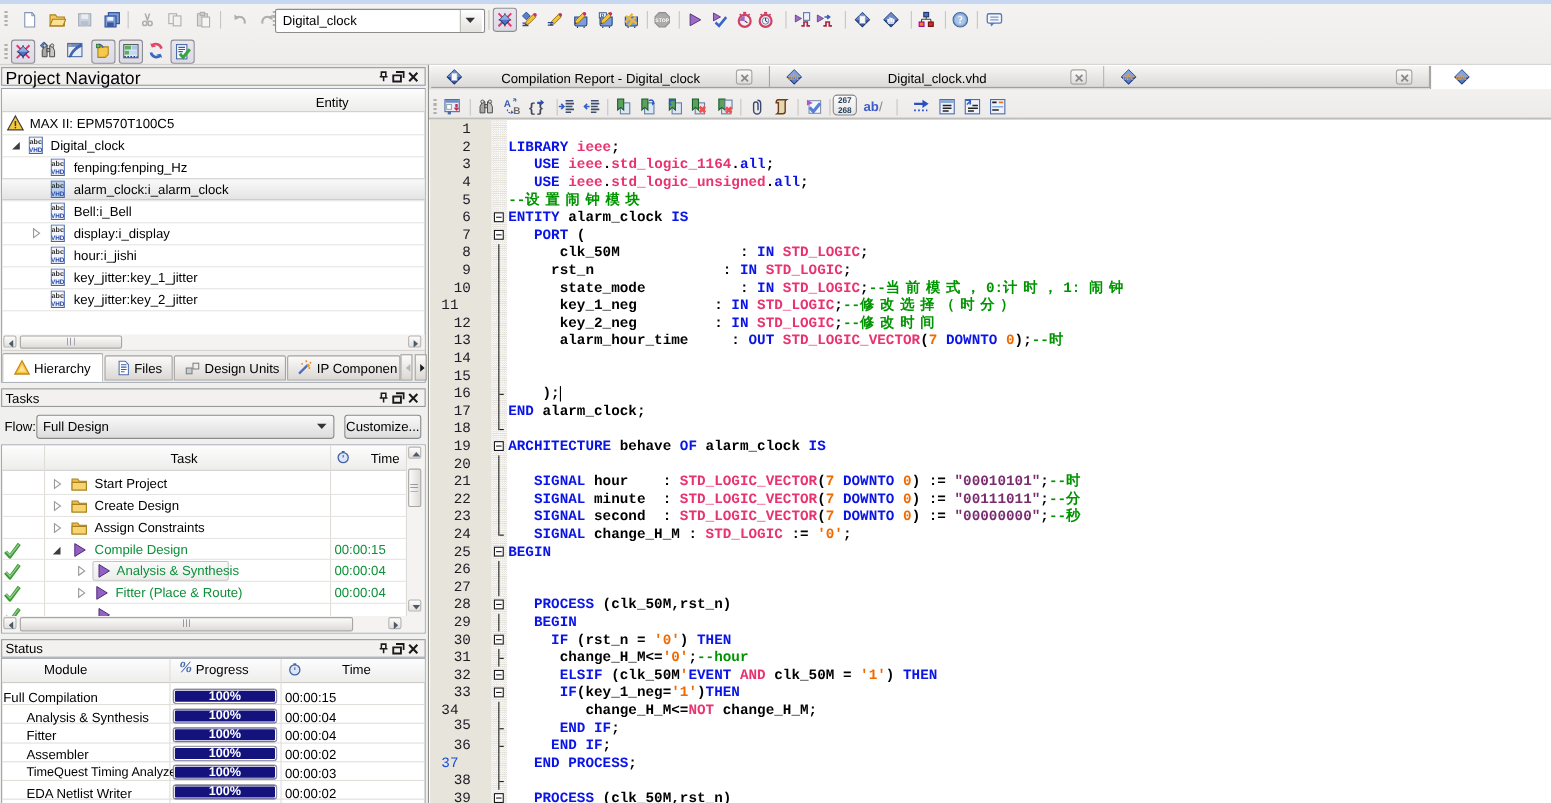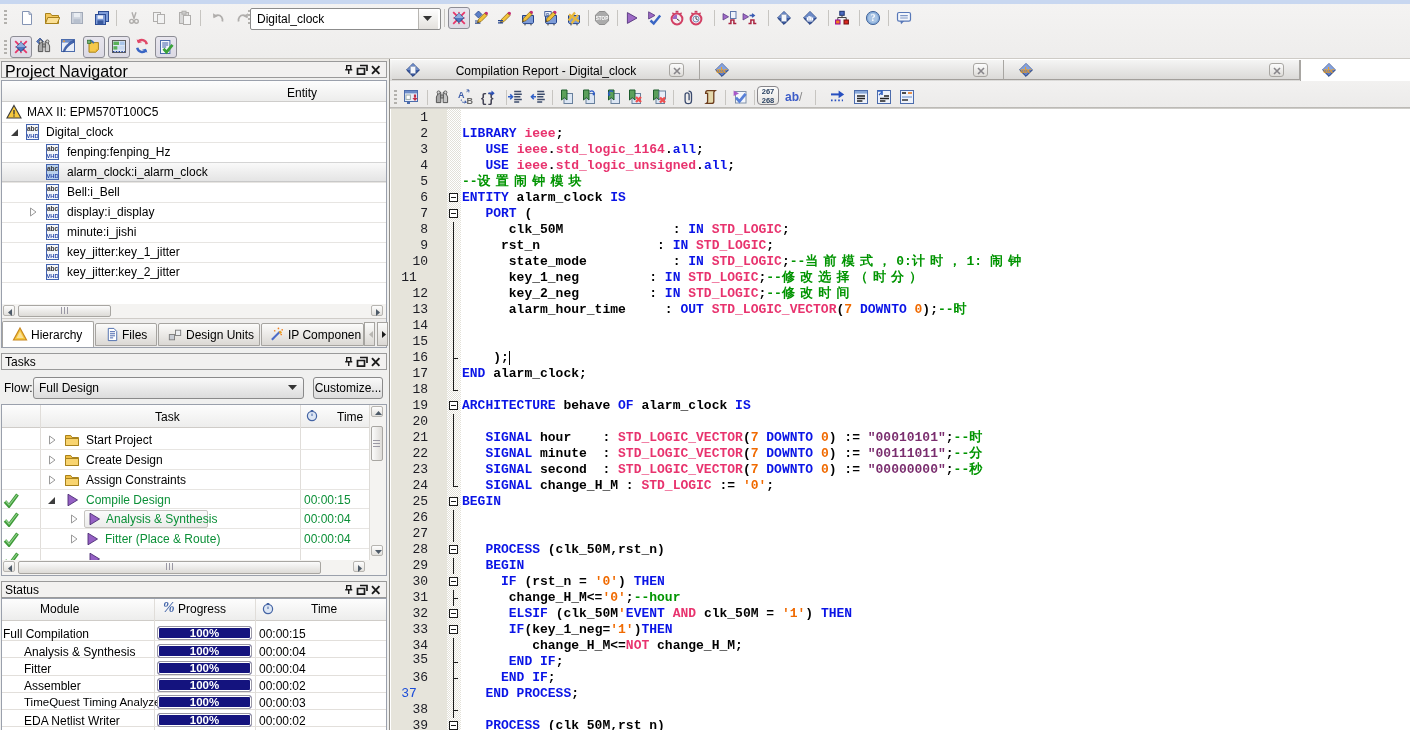"Digital_clock.vhd" div { html: none -> <div>Digital_clock.vhd</div> }
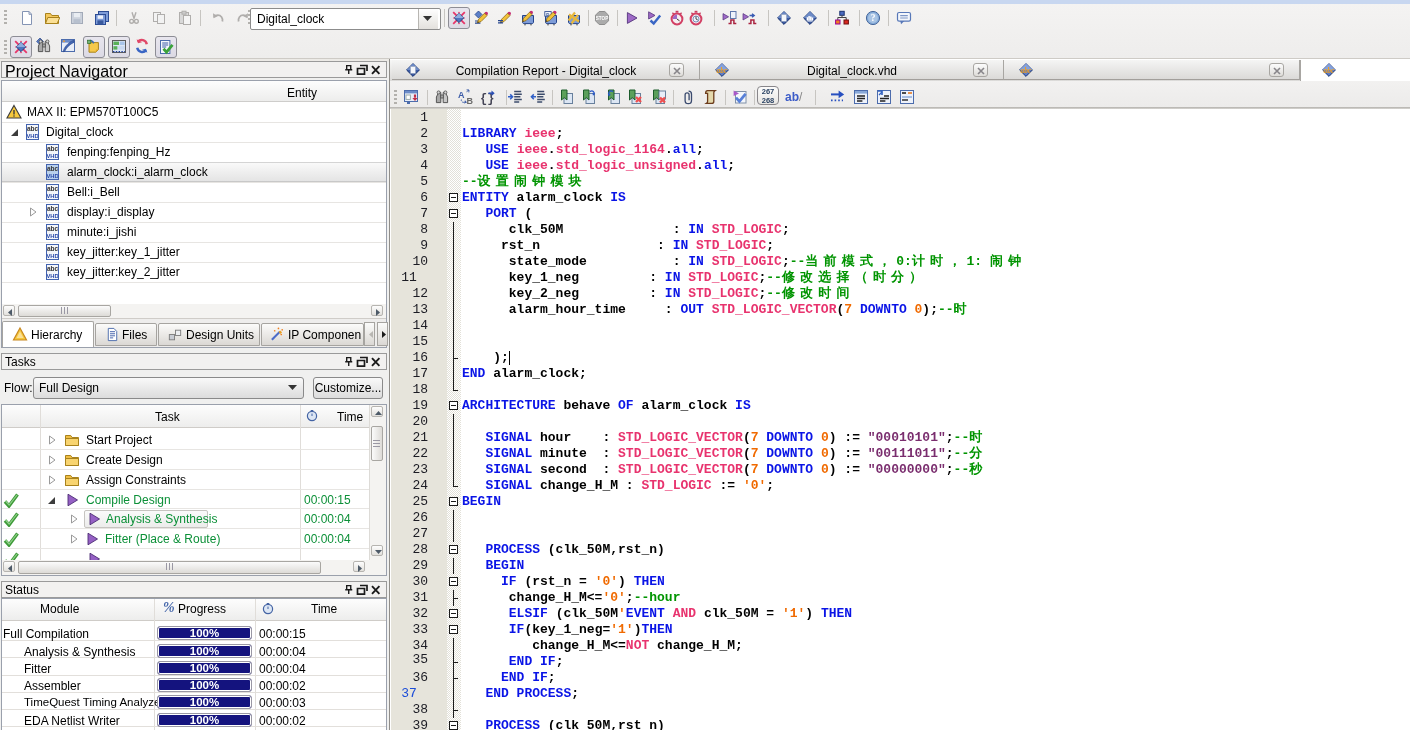"minute:i_jishi" div { text: minute:i -> hour:i }
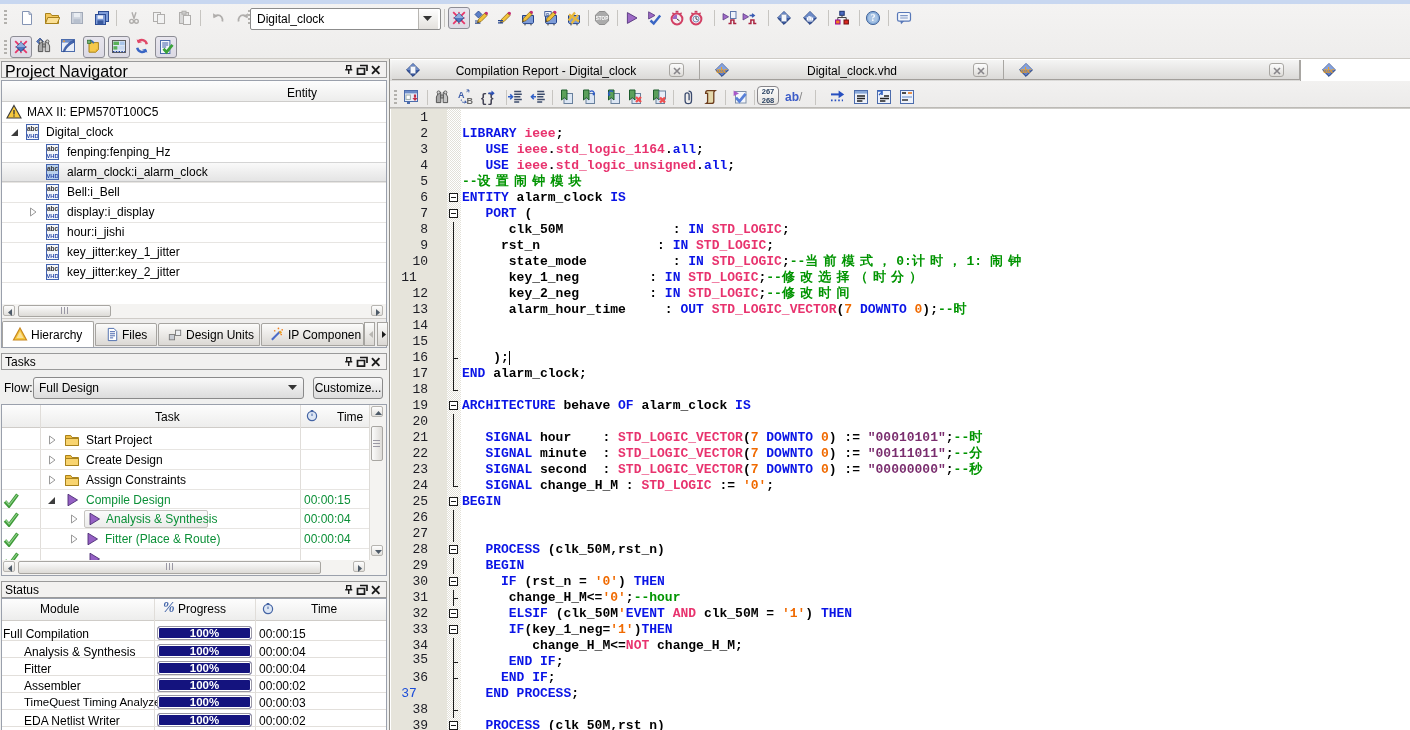"34" div { text-align: right -> center }
